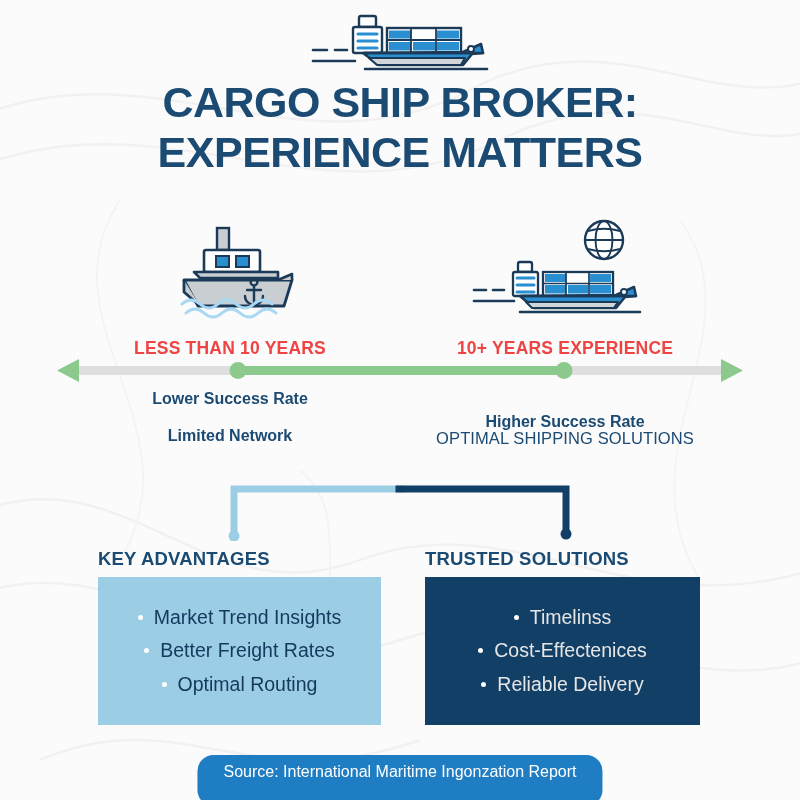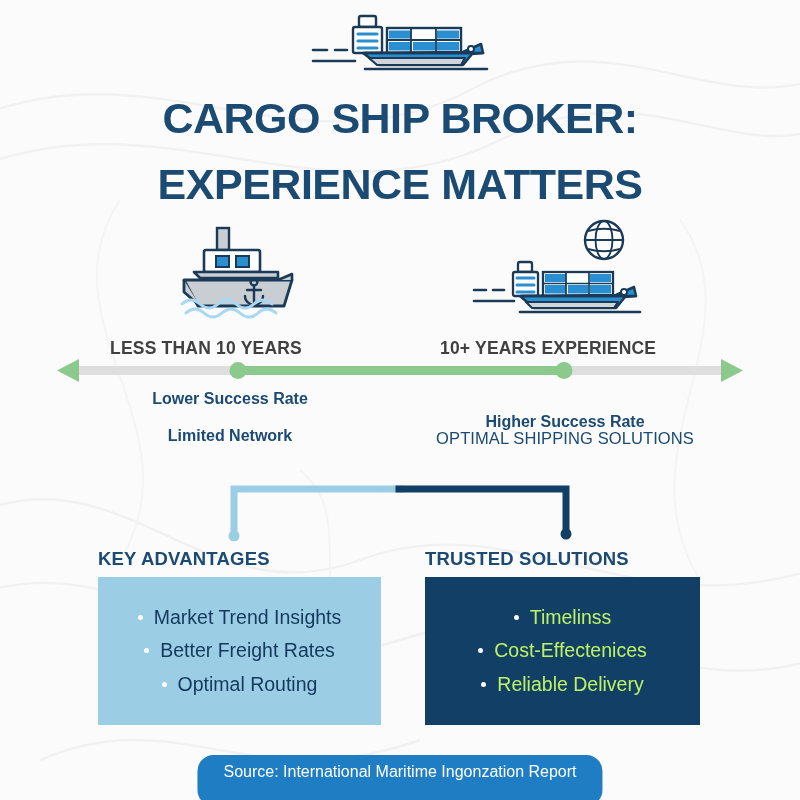"CARGO SHIP BROKER:" #page-title .ln { margin-top: 16px -> none }
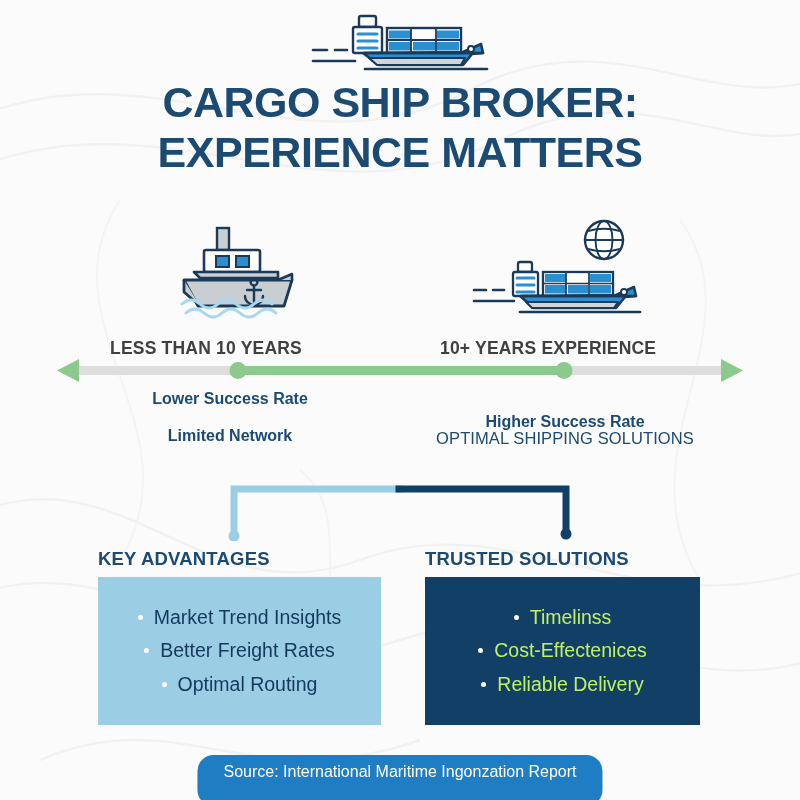"LESS THAN 10 YEARS" .side-label { color: #404040 -> #ef4444; text-align: left -> center }
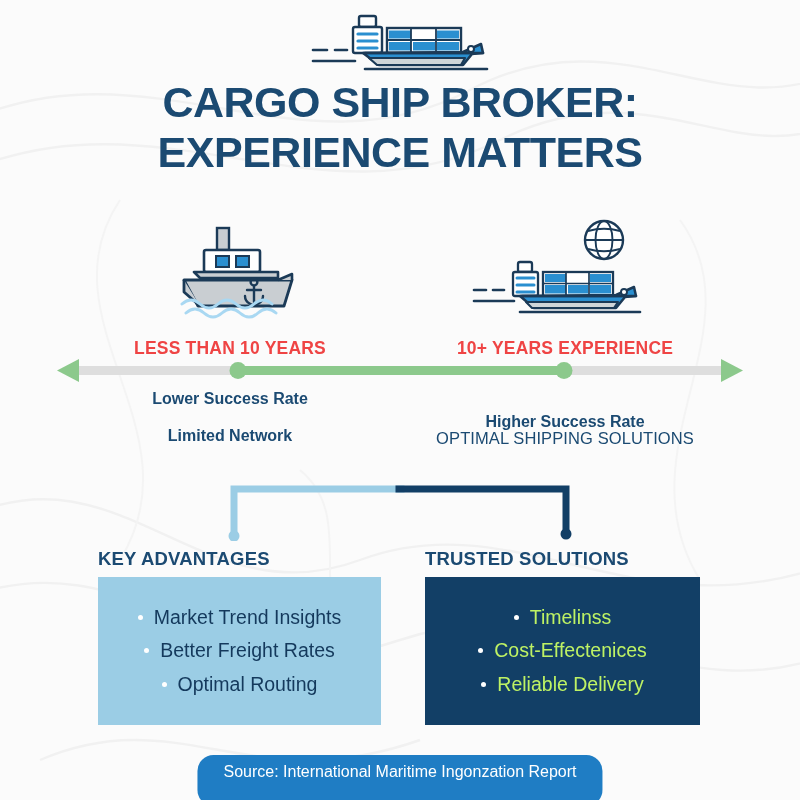"Timelinss" #panel-right .bullet-row { color: #bef264 -> #e5e5e5 }
